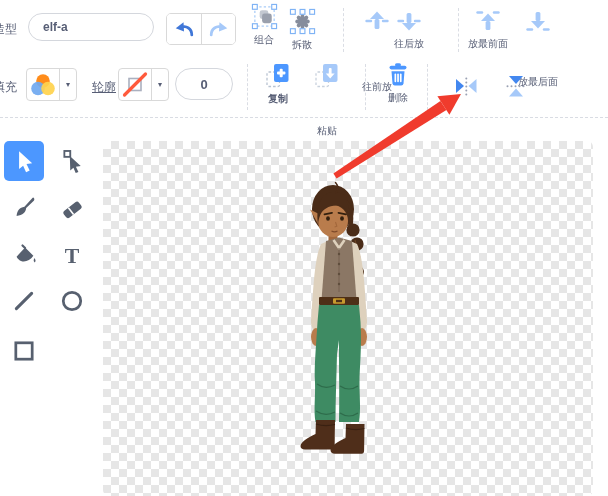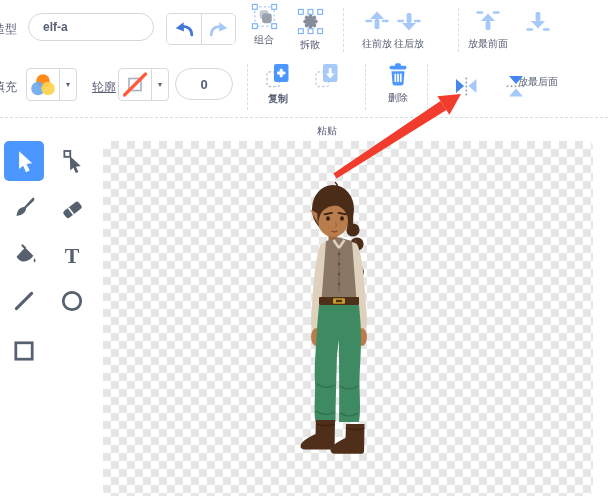"拆散" button.abs { left: 290px -> 282px }
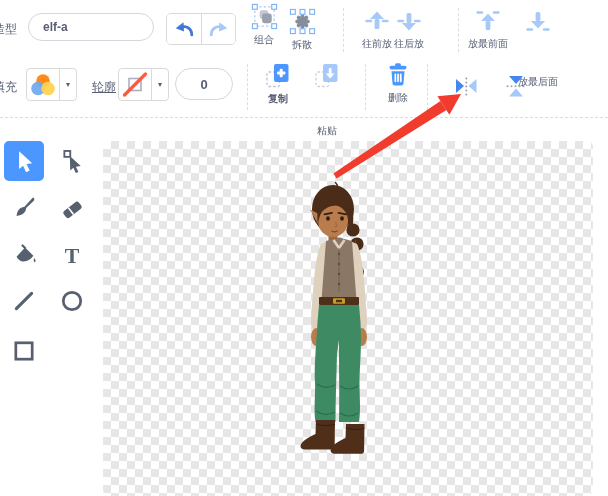"往前放" button.abs { gap: none -> 43px }
